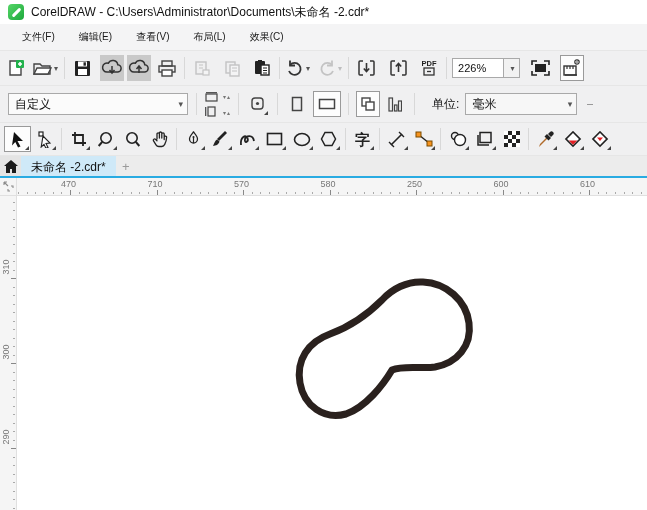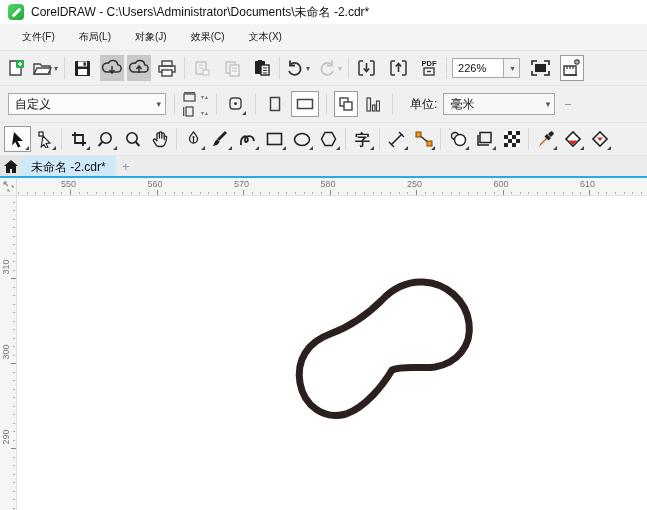"编辑(E)" div.menu-item { html: none -> <div>编辑(E)</div> }
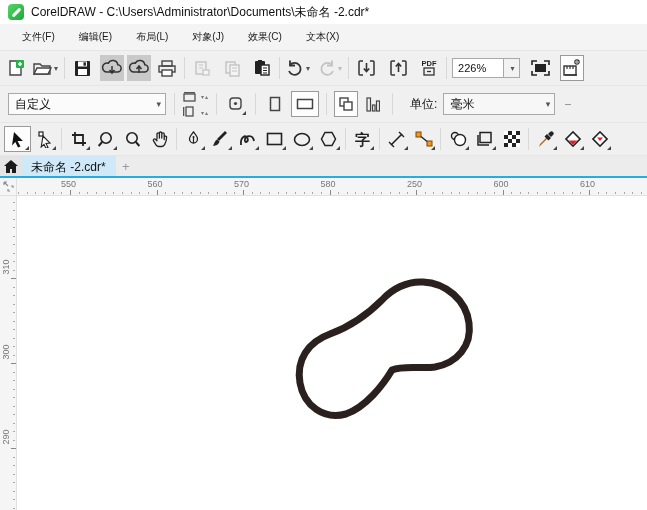"查看(V)" div.menu-item { html: none -> <div>查看(V)</div> }
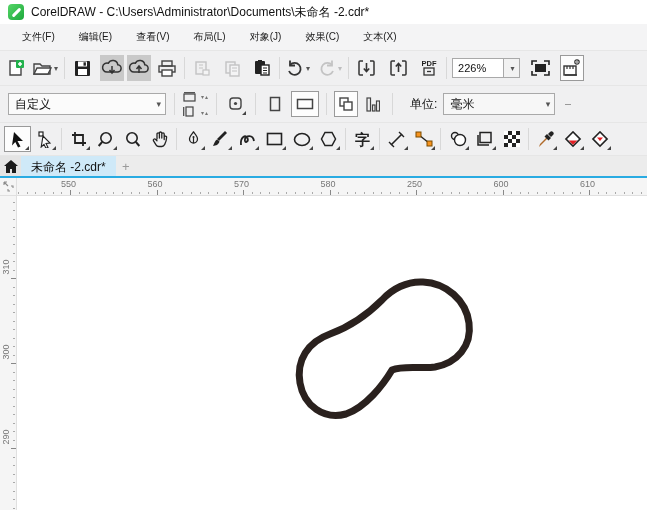"对象(J)" div.menu-item { html: <div>对象(J)</div> -> none }
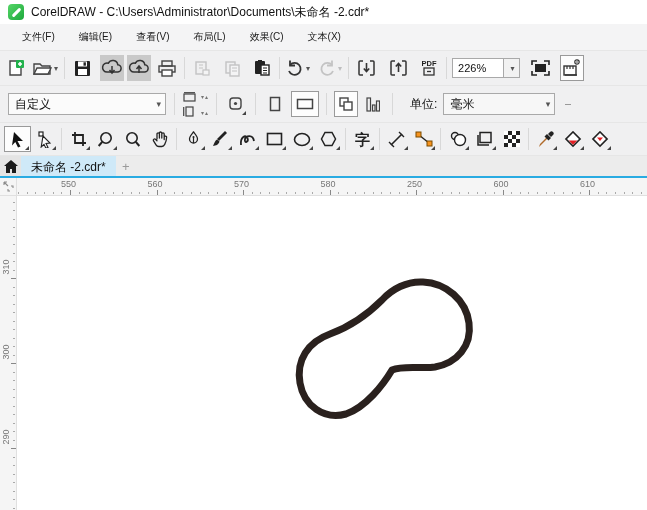"文本(X)" div.menu-item { html: <div>文本(X)</div> -> none }
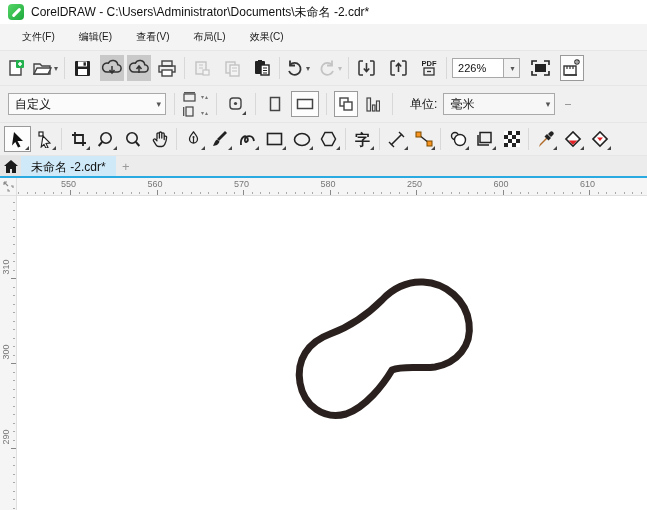"自定义" div.combo { width: 158px -> 180px }
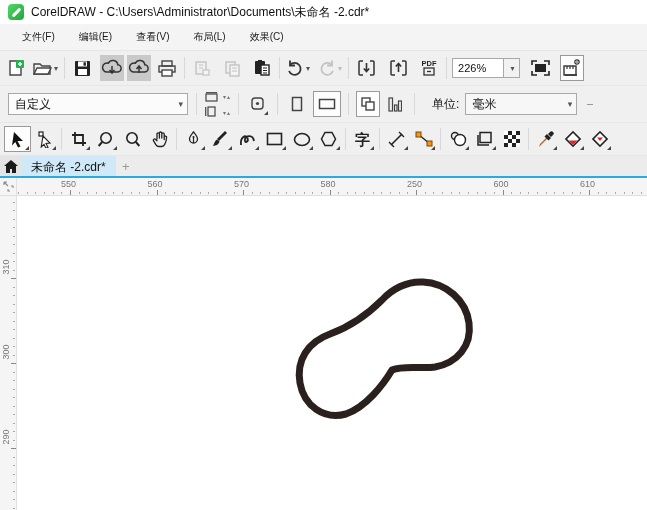"550" span.rlabel { text: 550 -> 470 }
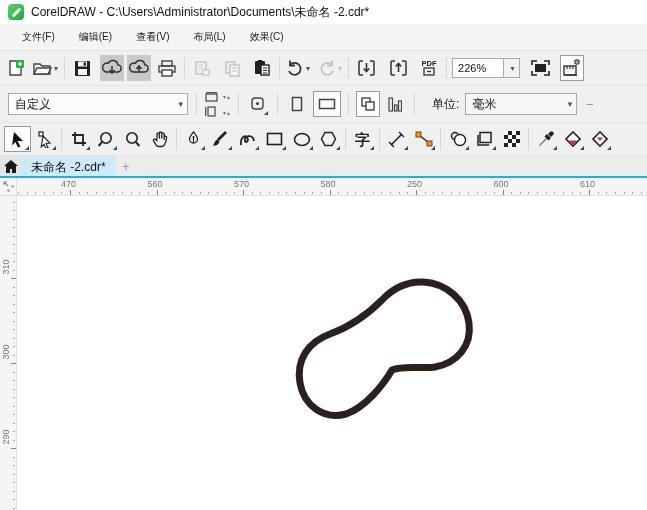"560" span.rlabel { text: 560 -> 710 }
